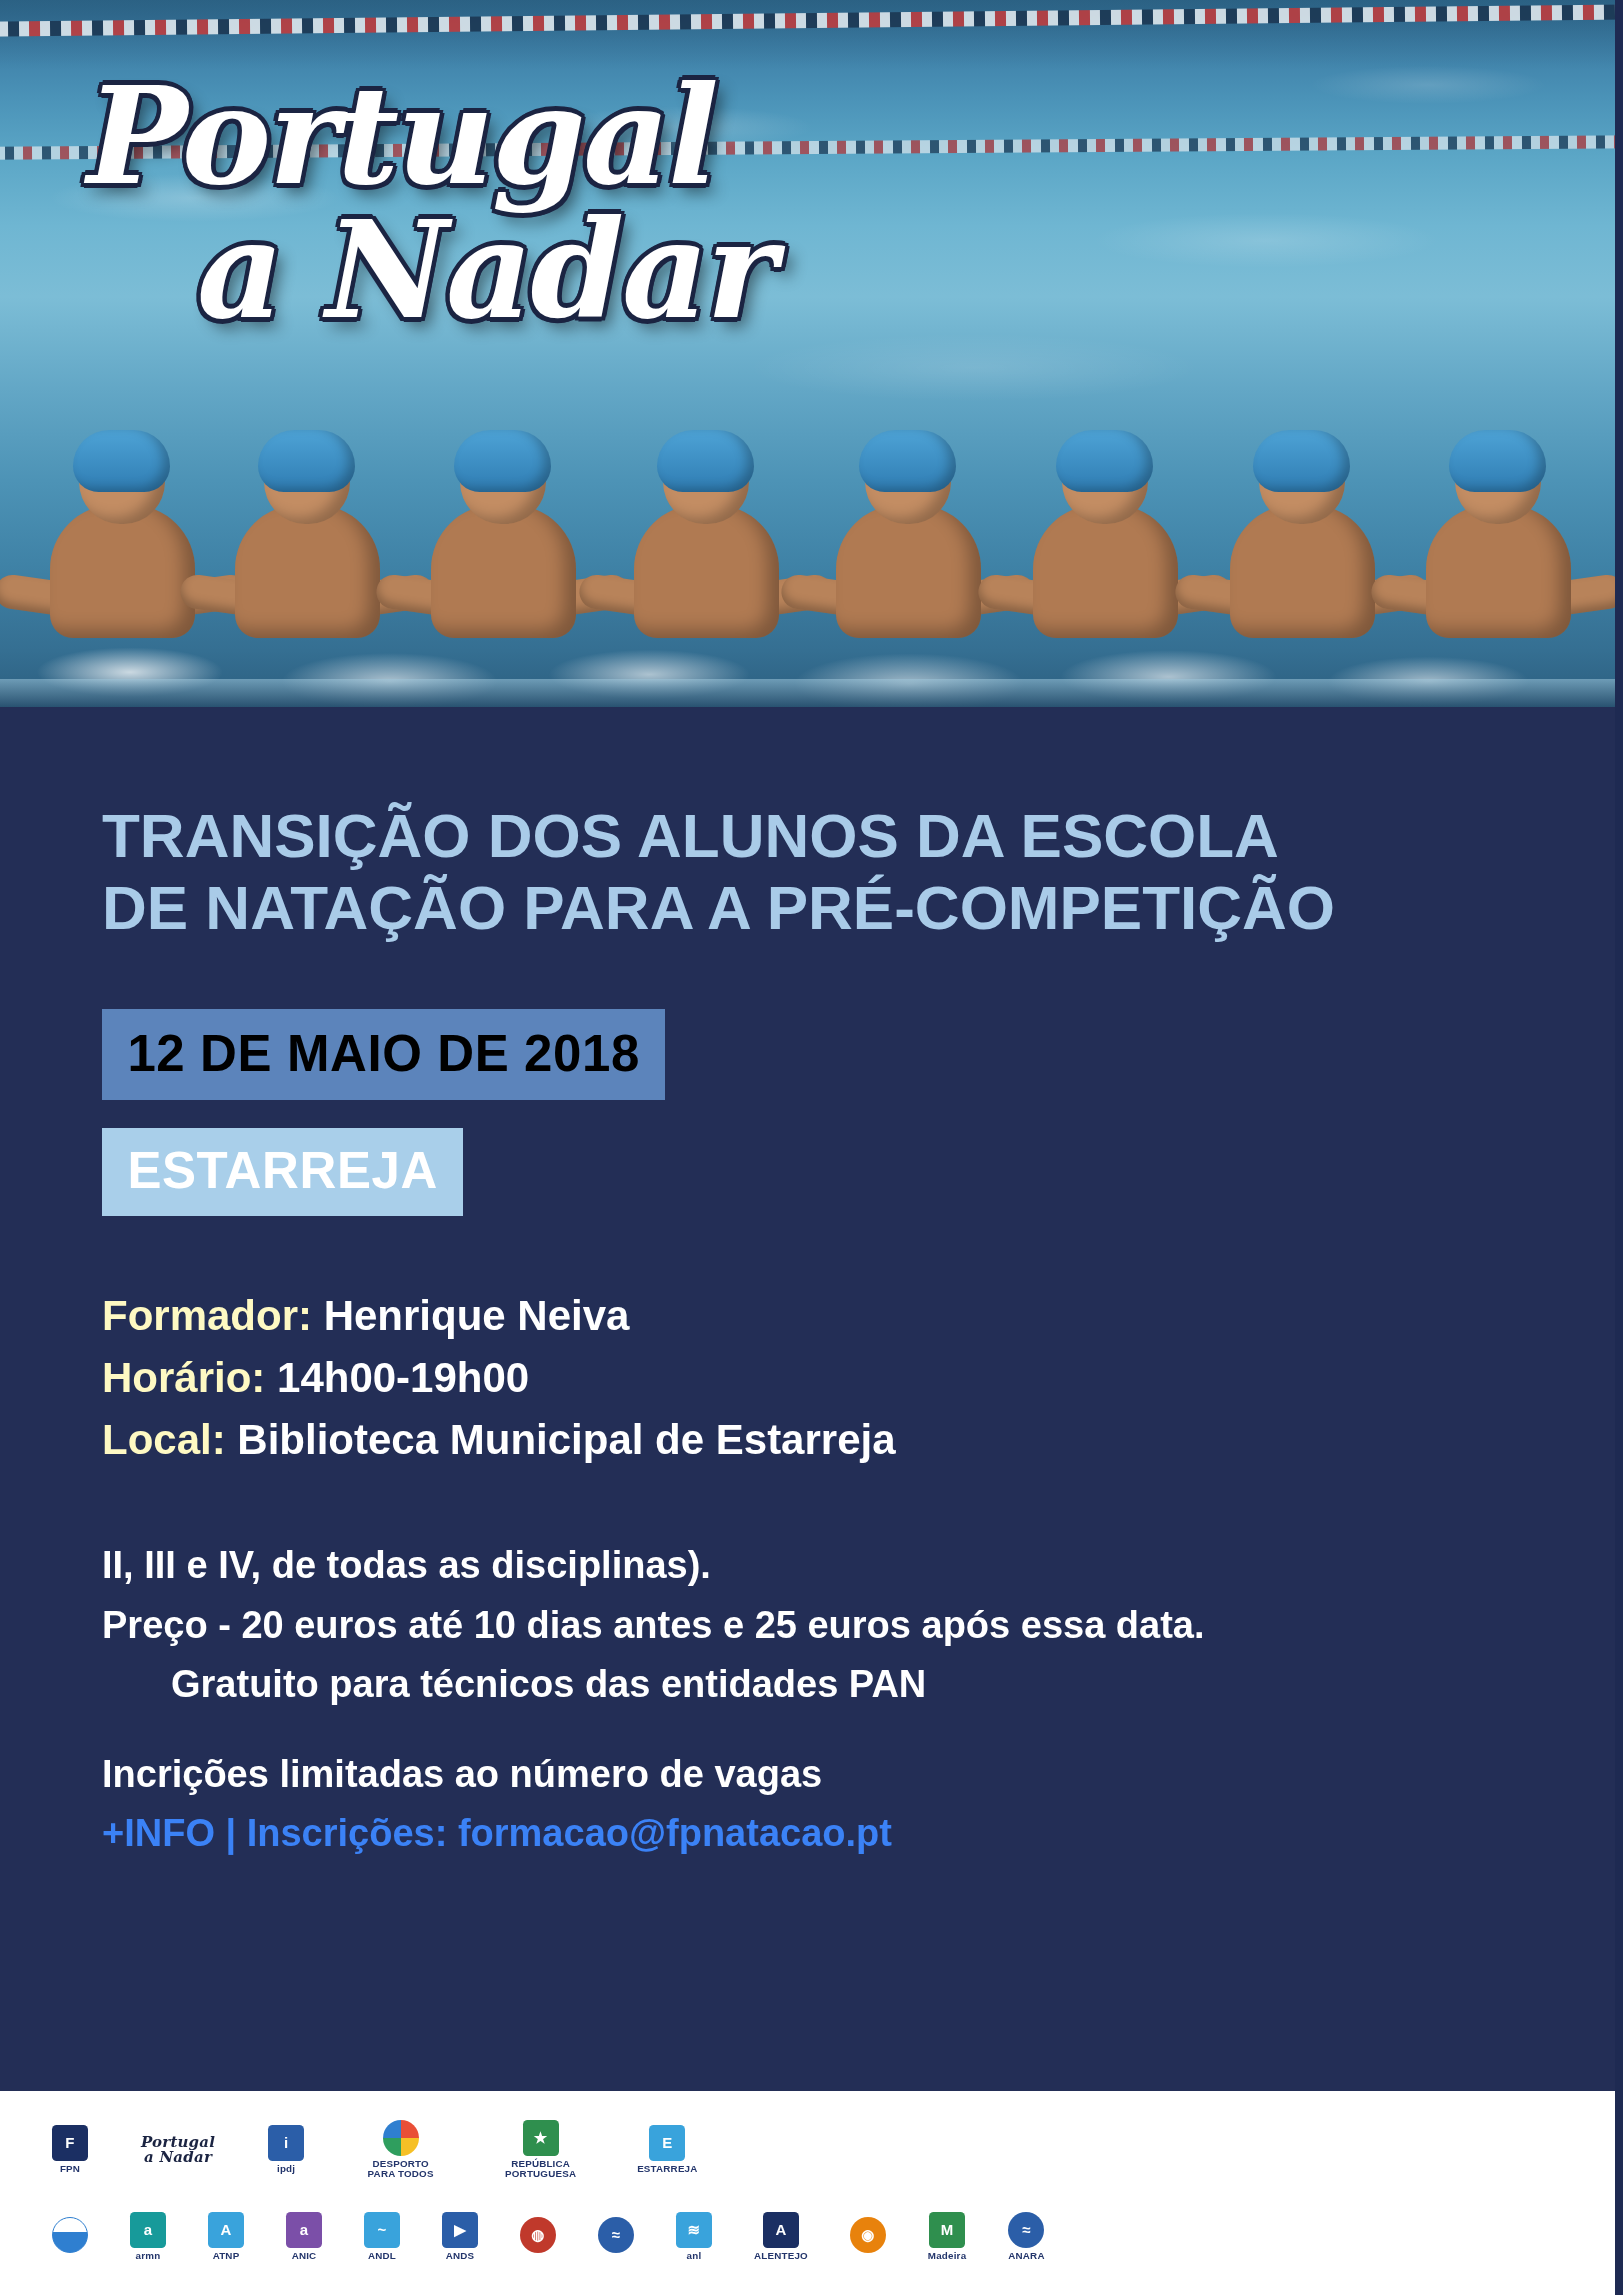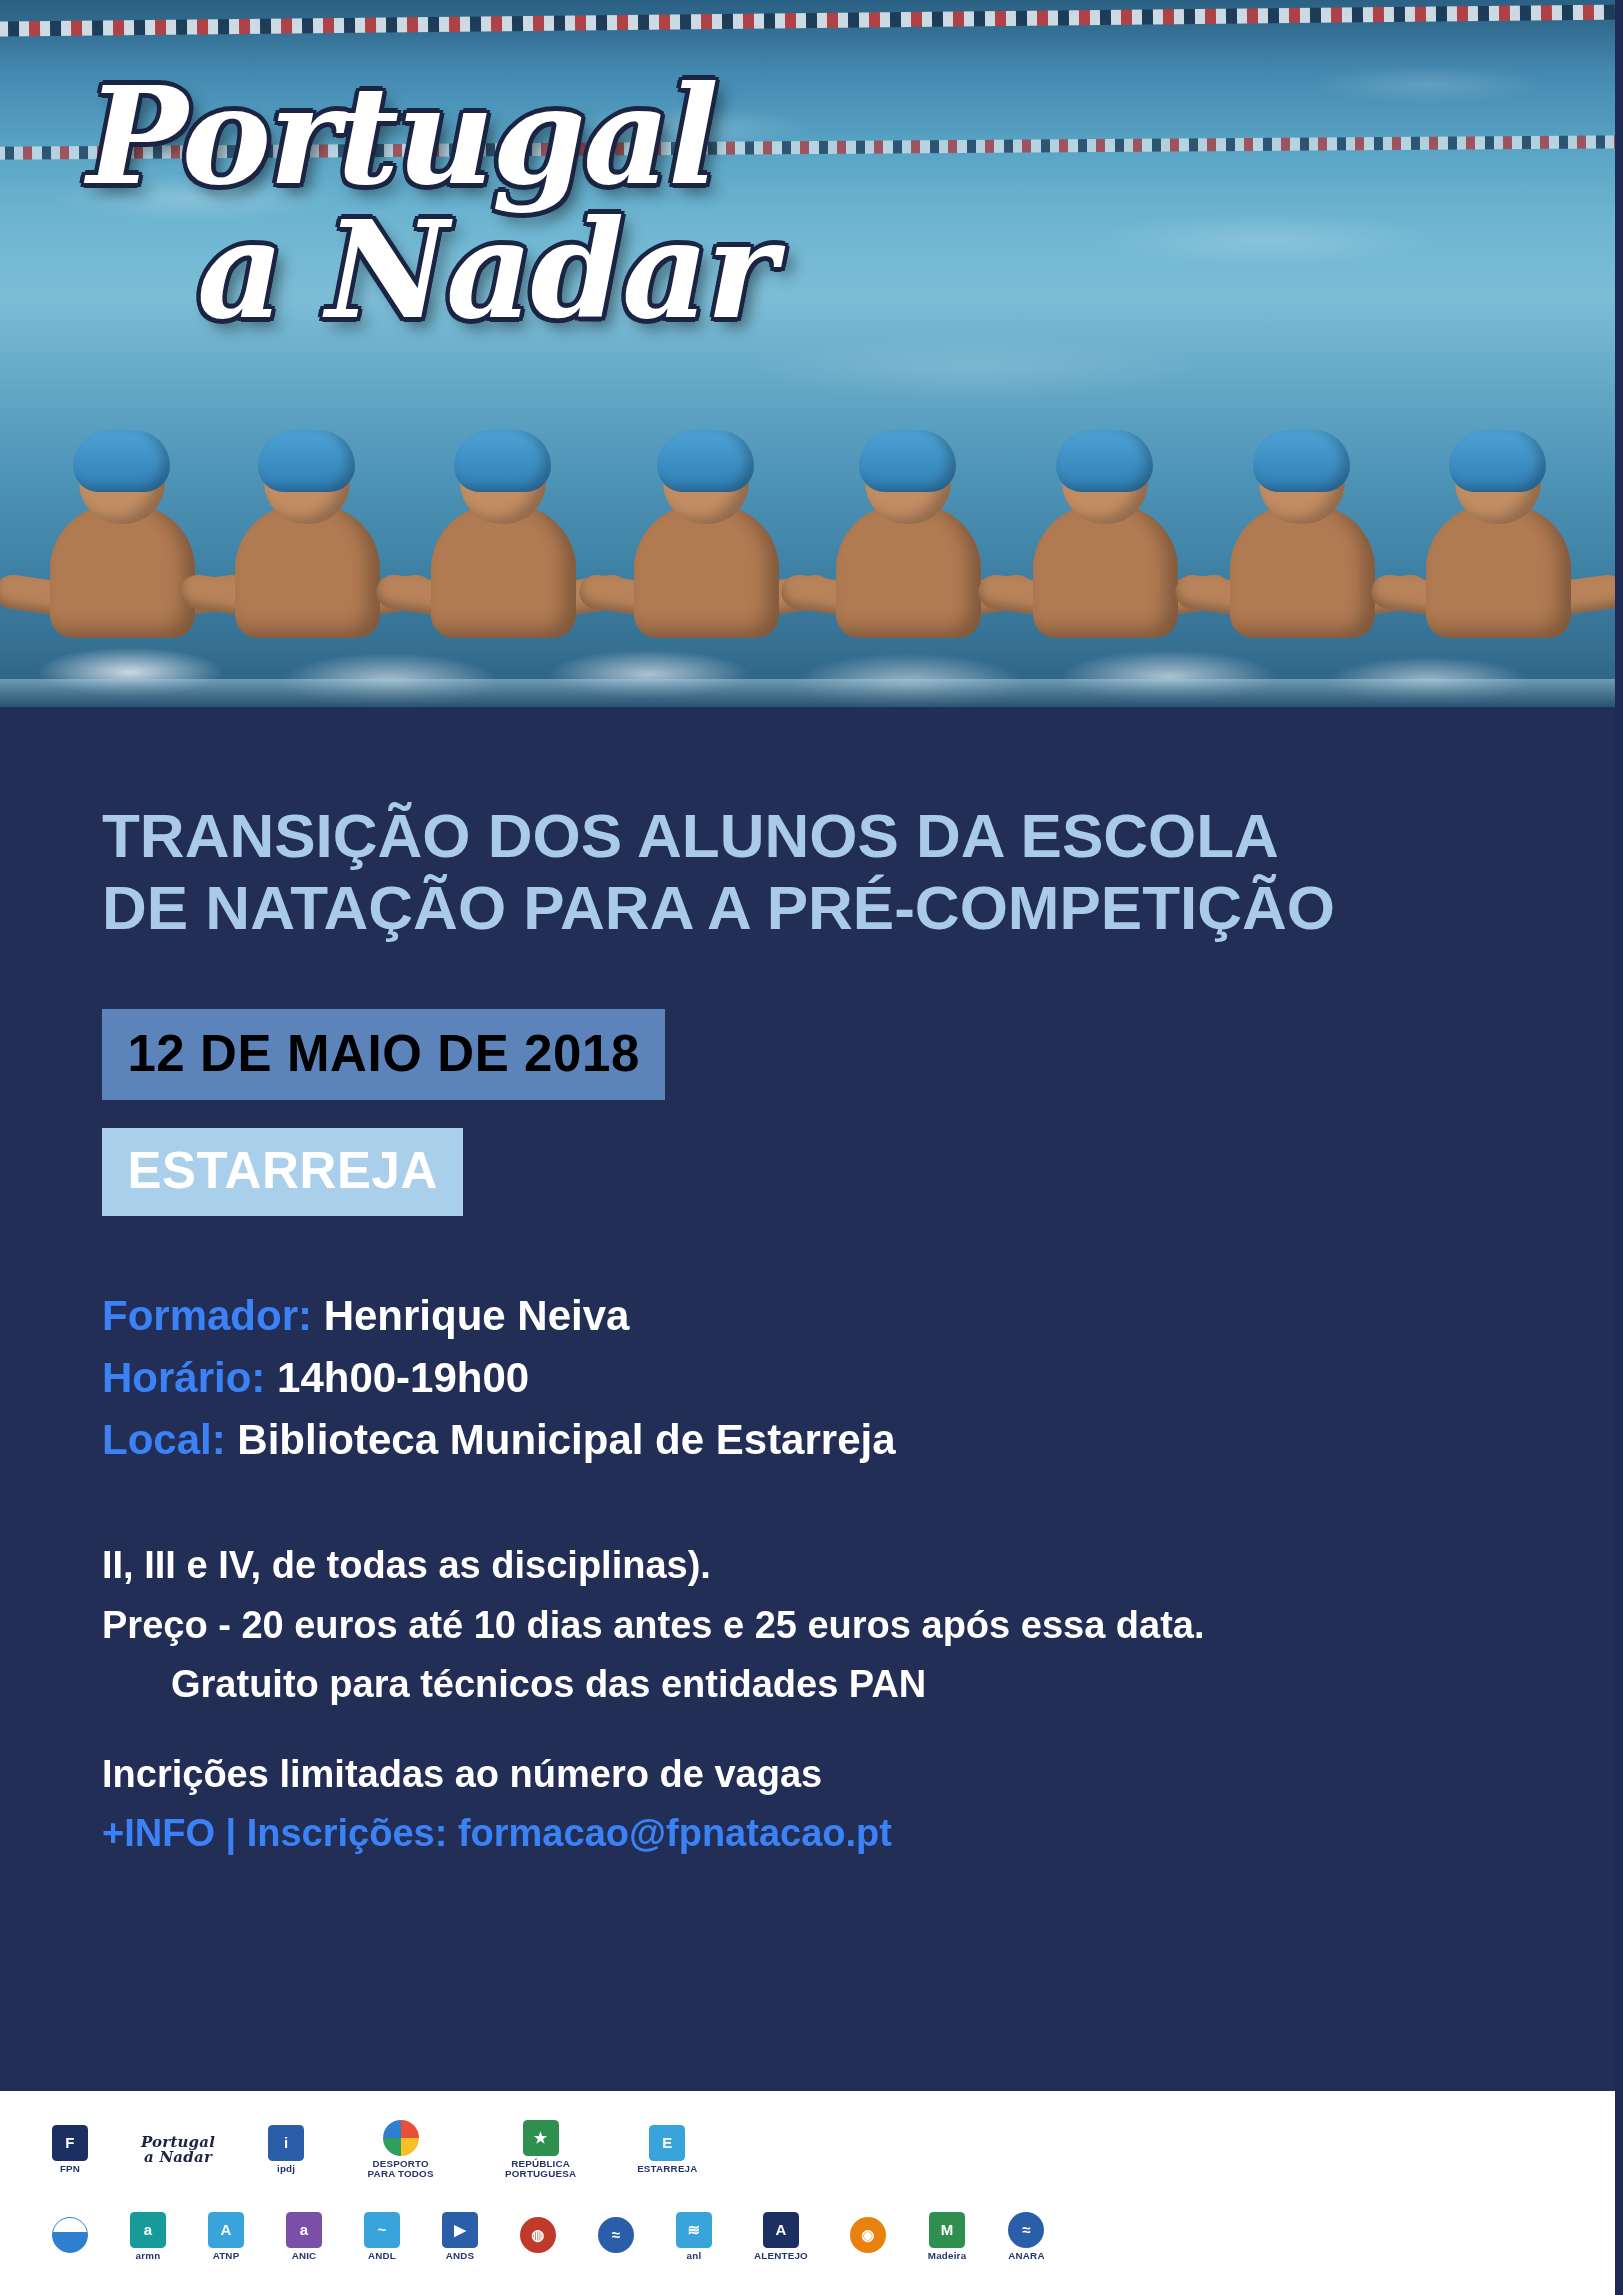"Formador:" .field .lab { color: #3b82f6 -> #fef9c3 }
